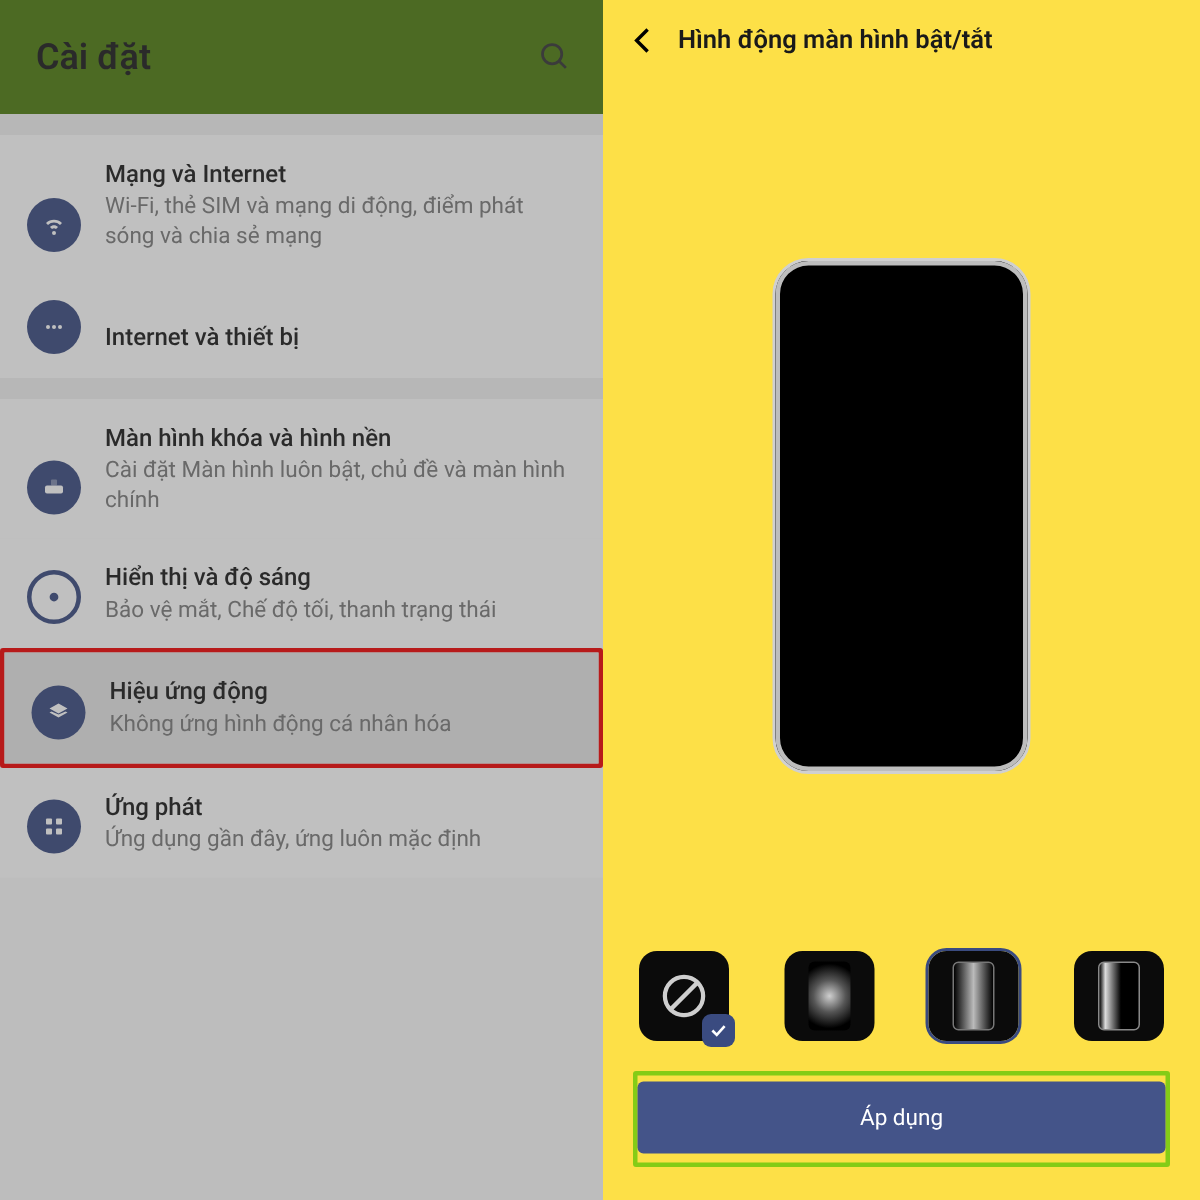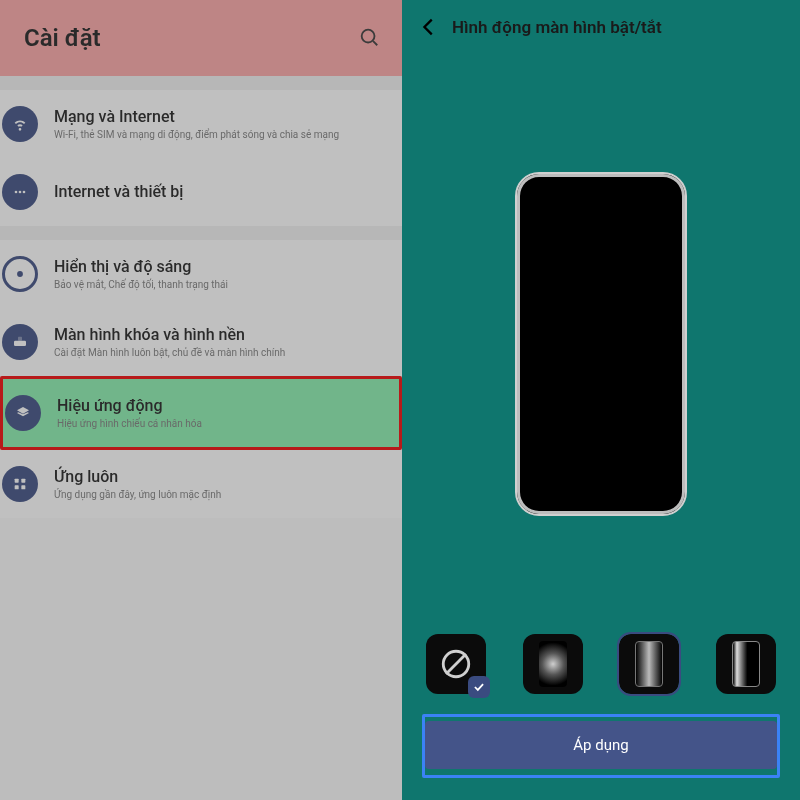"Cài đặt" .settings-header { background: #fca5a5 -> #4d7c0f }
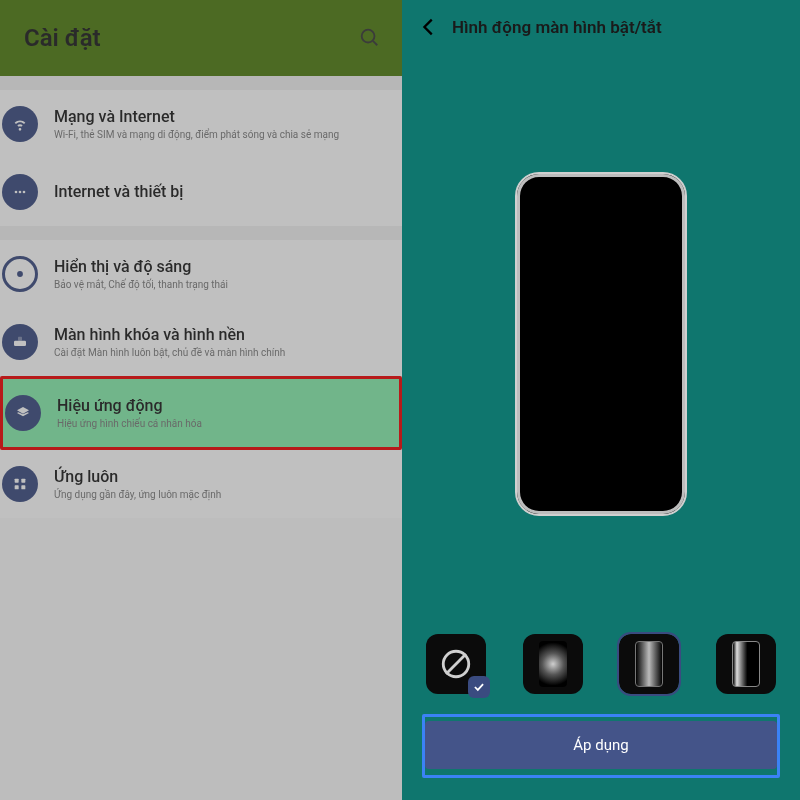"Hình động màn hình bật/tắt" .right-pane { background: #0f766e -> #fde047 }
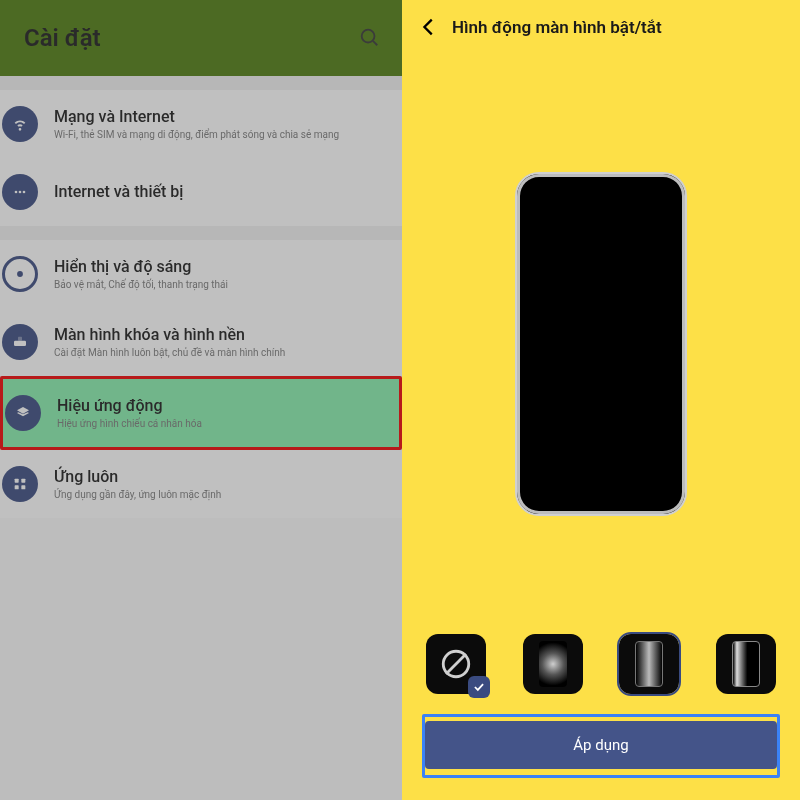"Mạng và Internet" .item { align-items: center -> flex-end; padding: 16px 20px 16px 2px -> 16px 20px 16px 18px }
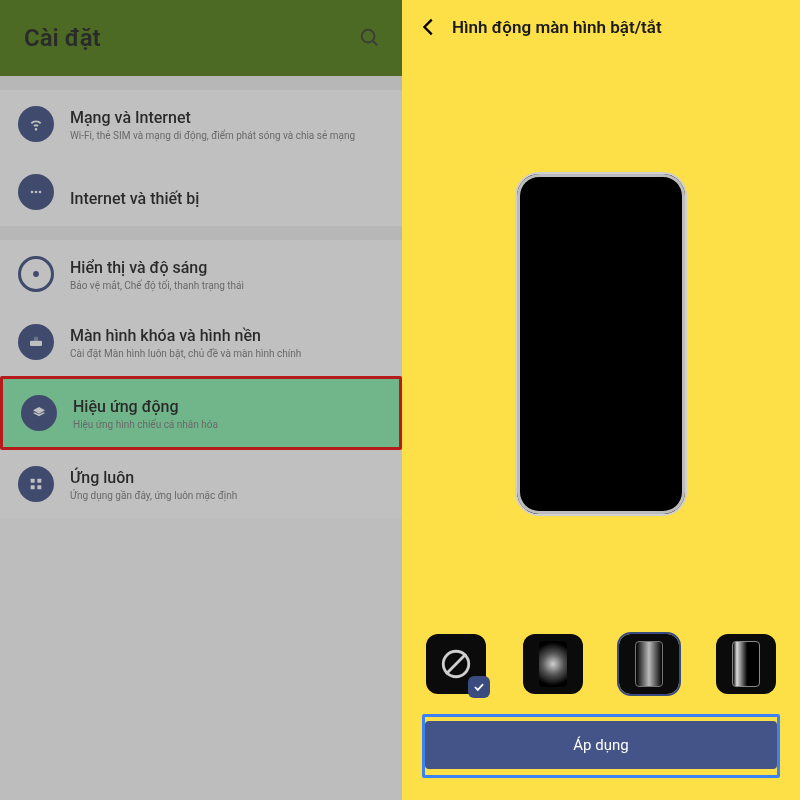"Wi-Fi, thẻ SIM và mạng" .item-sub { font-size: 10px -> 15px }
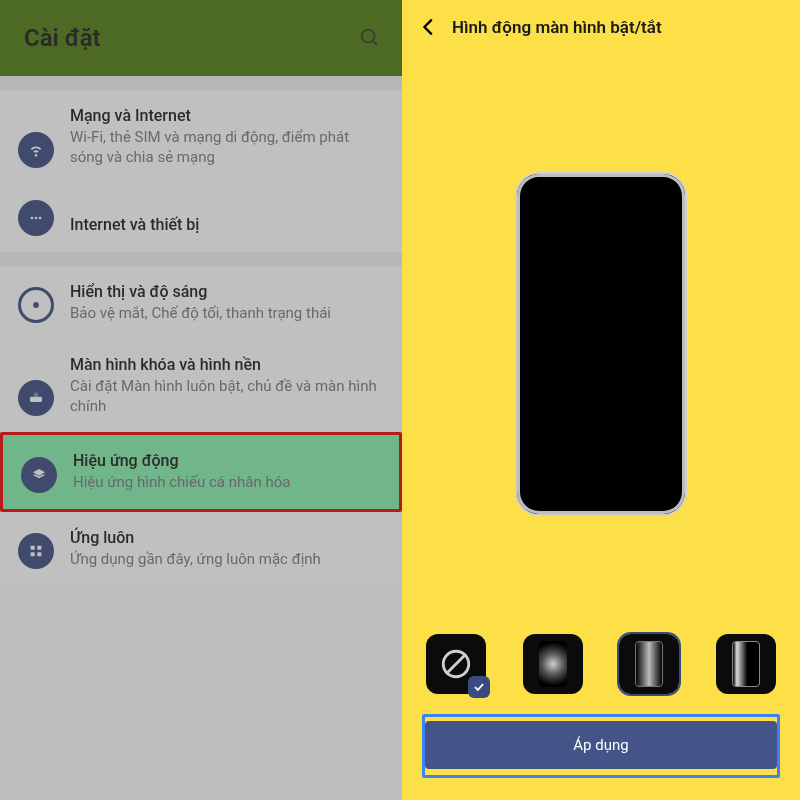"Hiển thị và độ sáng" div.item { order: before "Màn hình khóa và hình" -> after "Màn hình khóa và hình" }
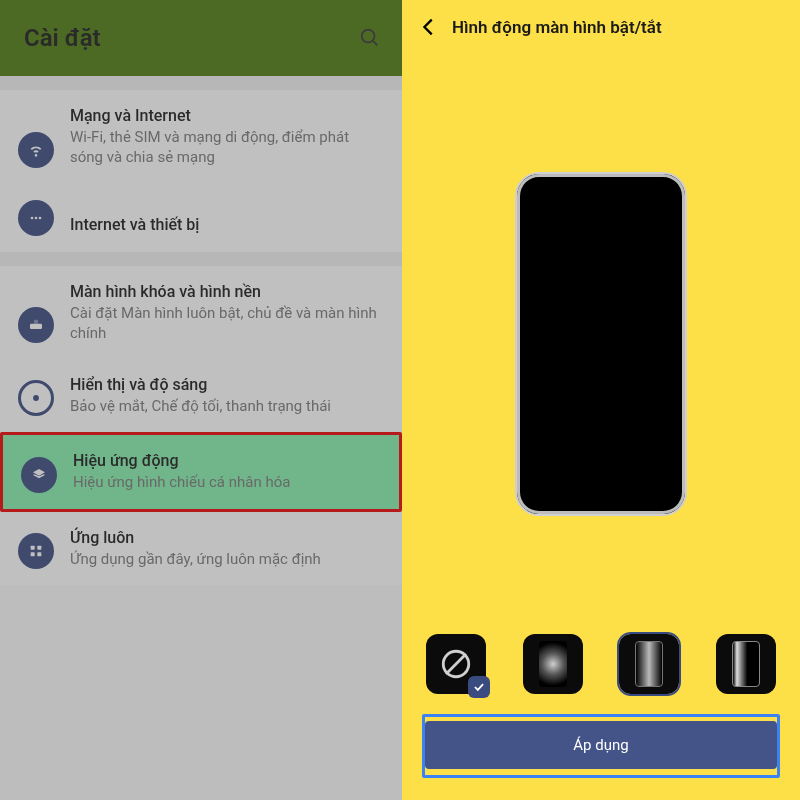"Hiệu ứng động" .item.highlighted { background: #86efac -> #e5e5e5 }
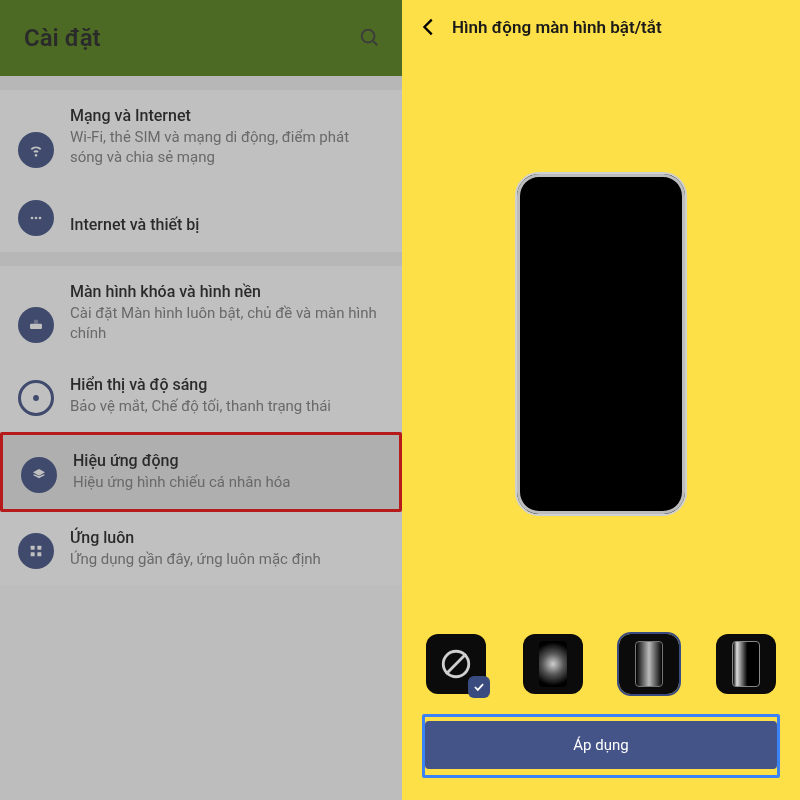"Hiệu ứng hình chiếu cá" div.item-sub { text: Hiệu ứng hình chiếu -> Không ứng hình động }
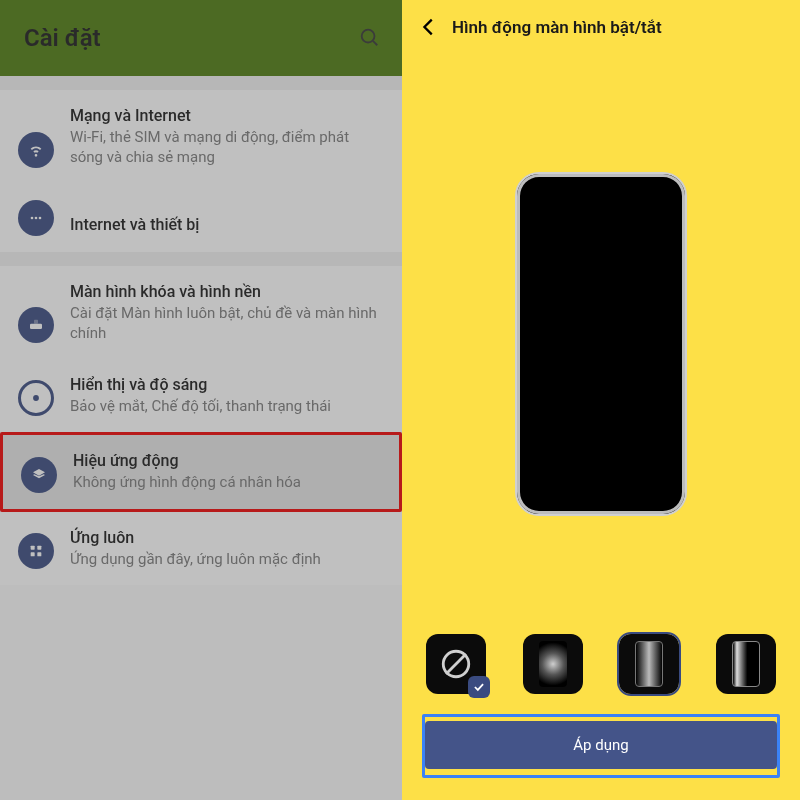"Ứng luôn" div.item-title { text: luôn -> phát }
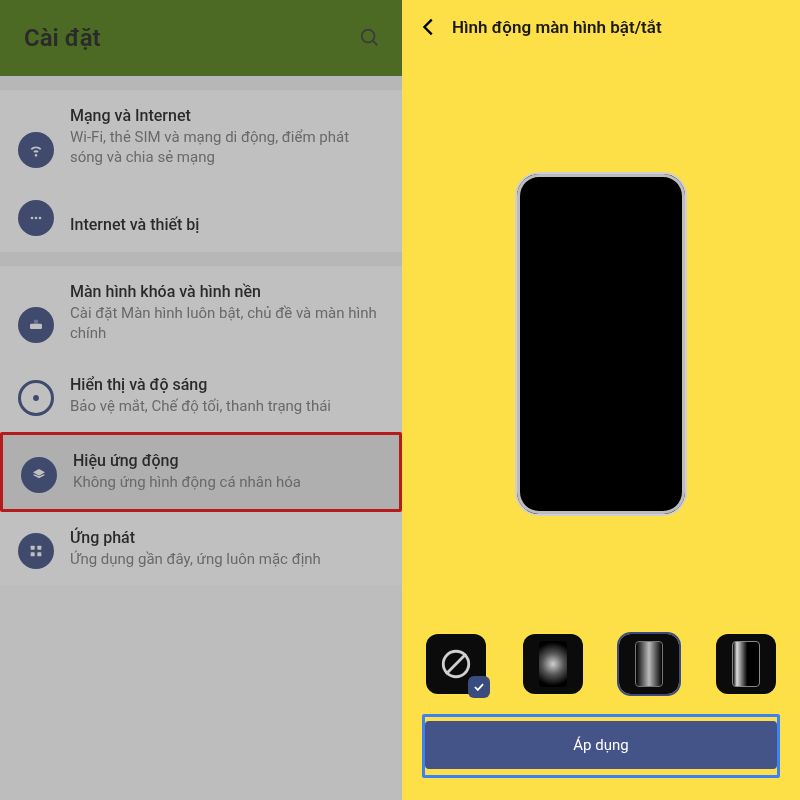"Áp dụng" .apply-border { border: 3px solid #3b82f6 -> 3px solid #84cc16 }
